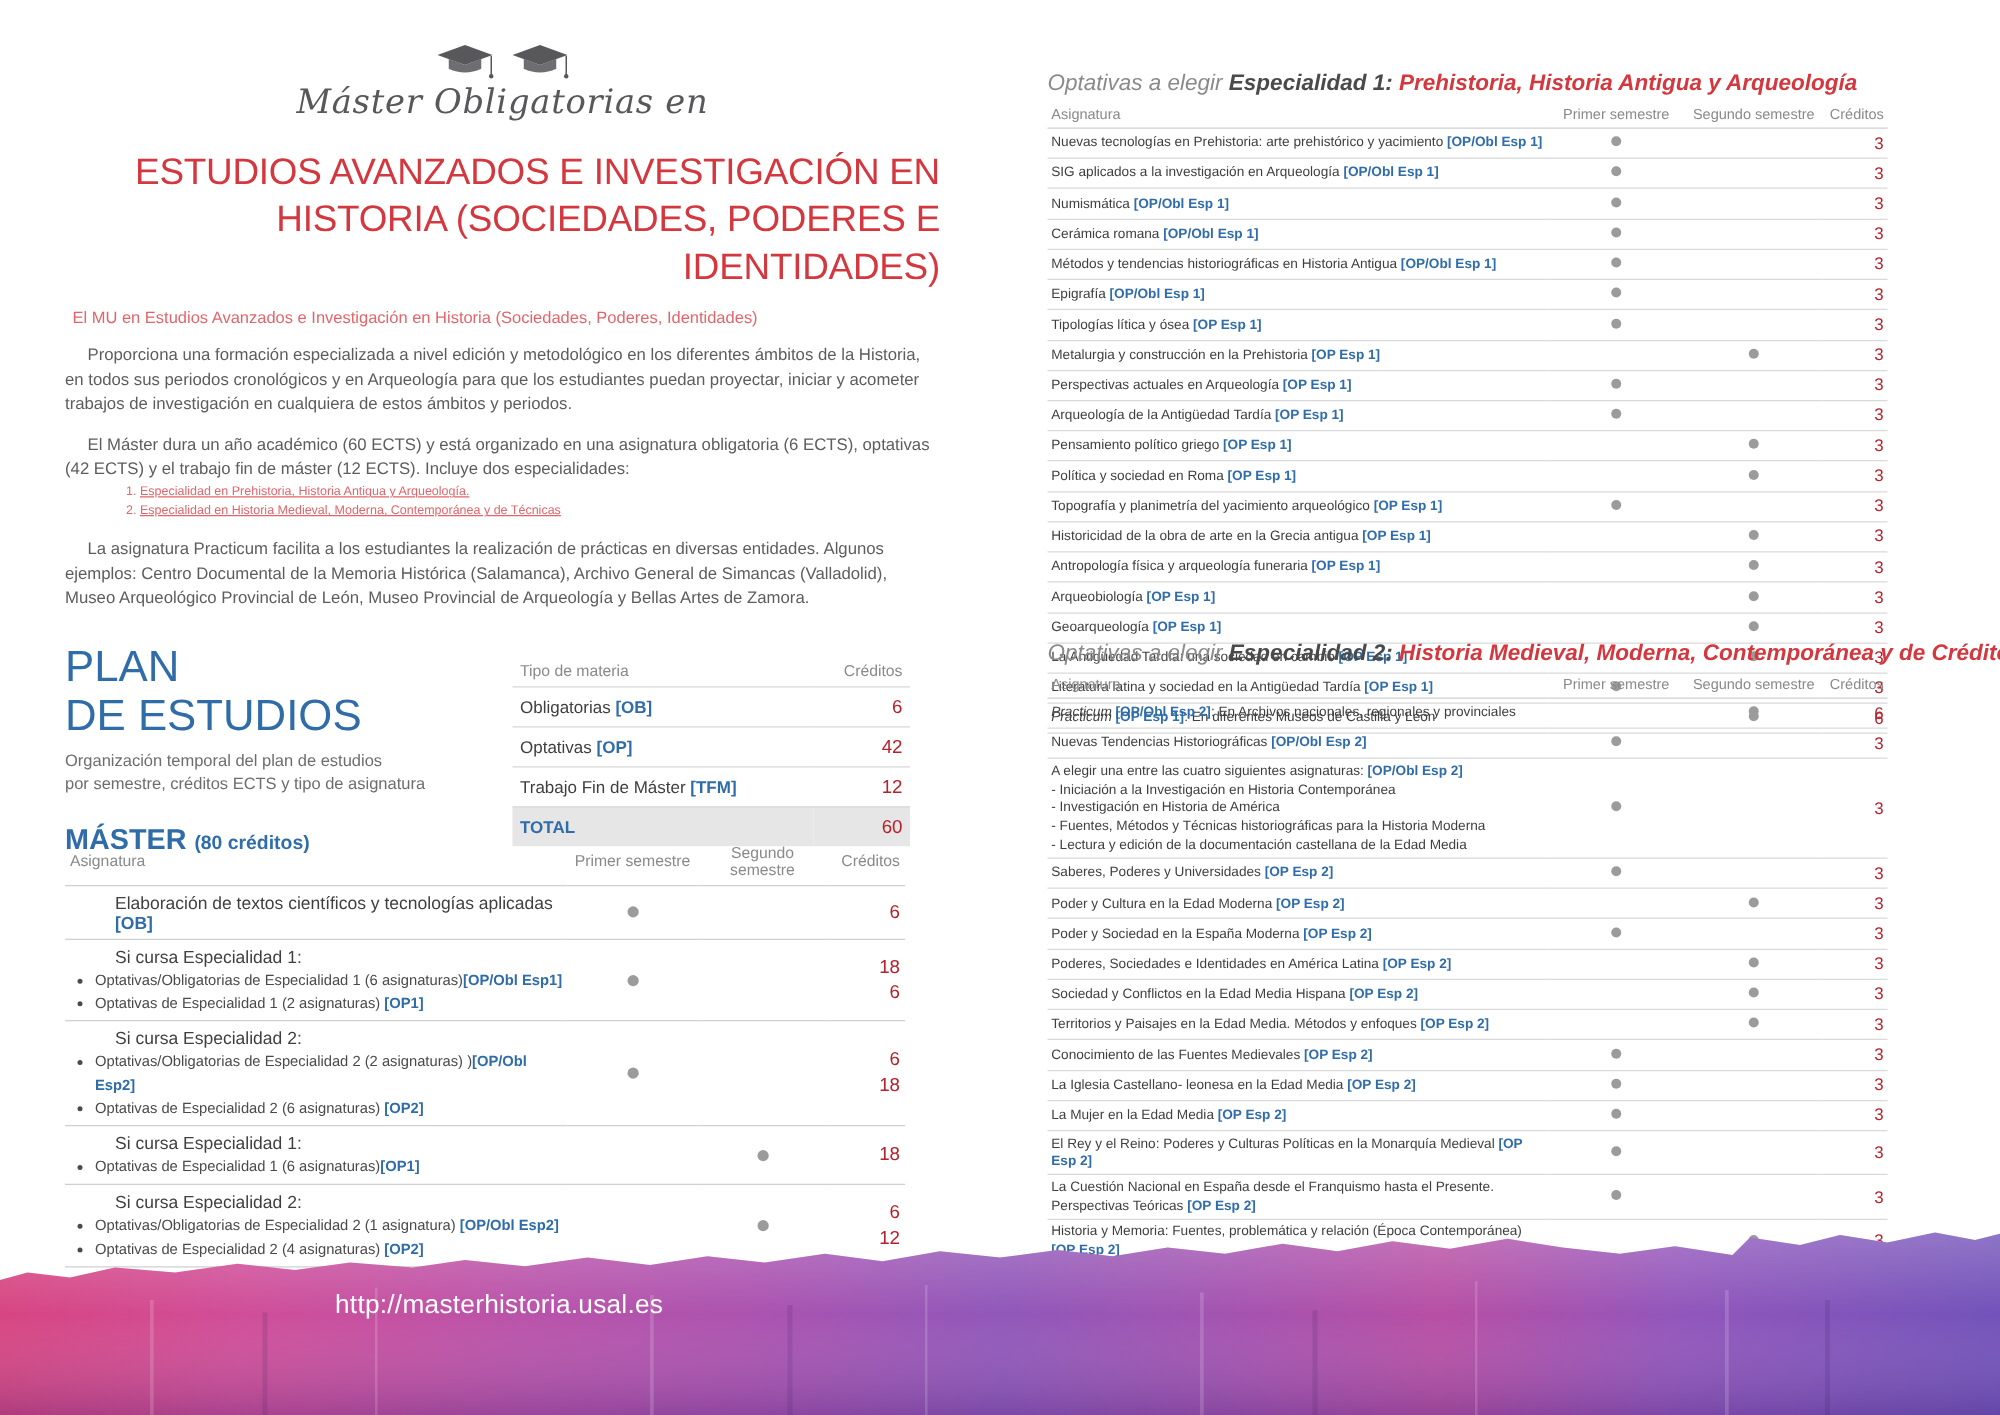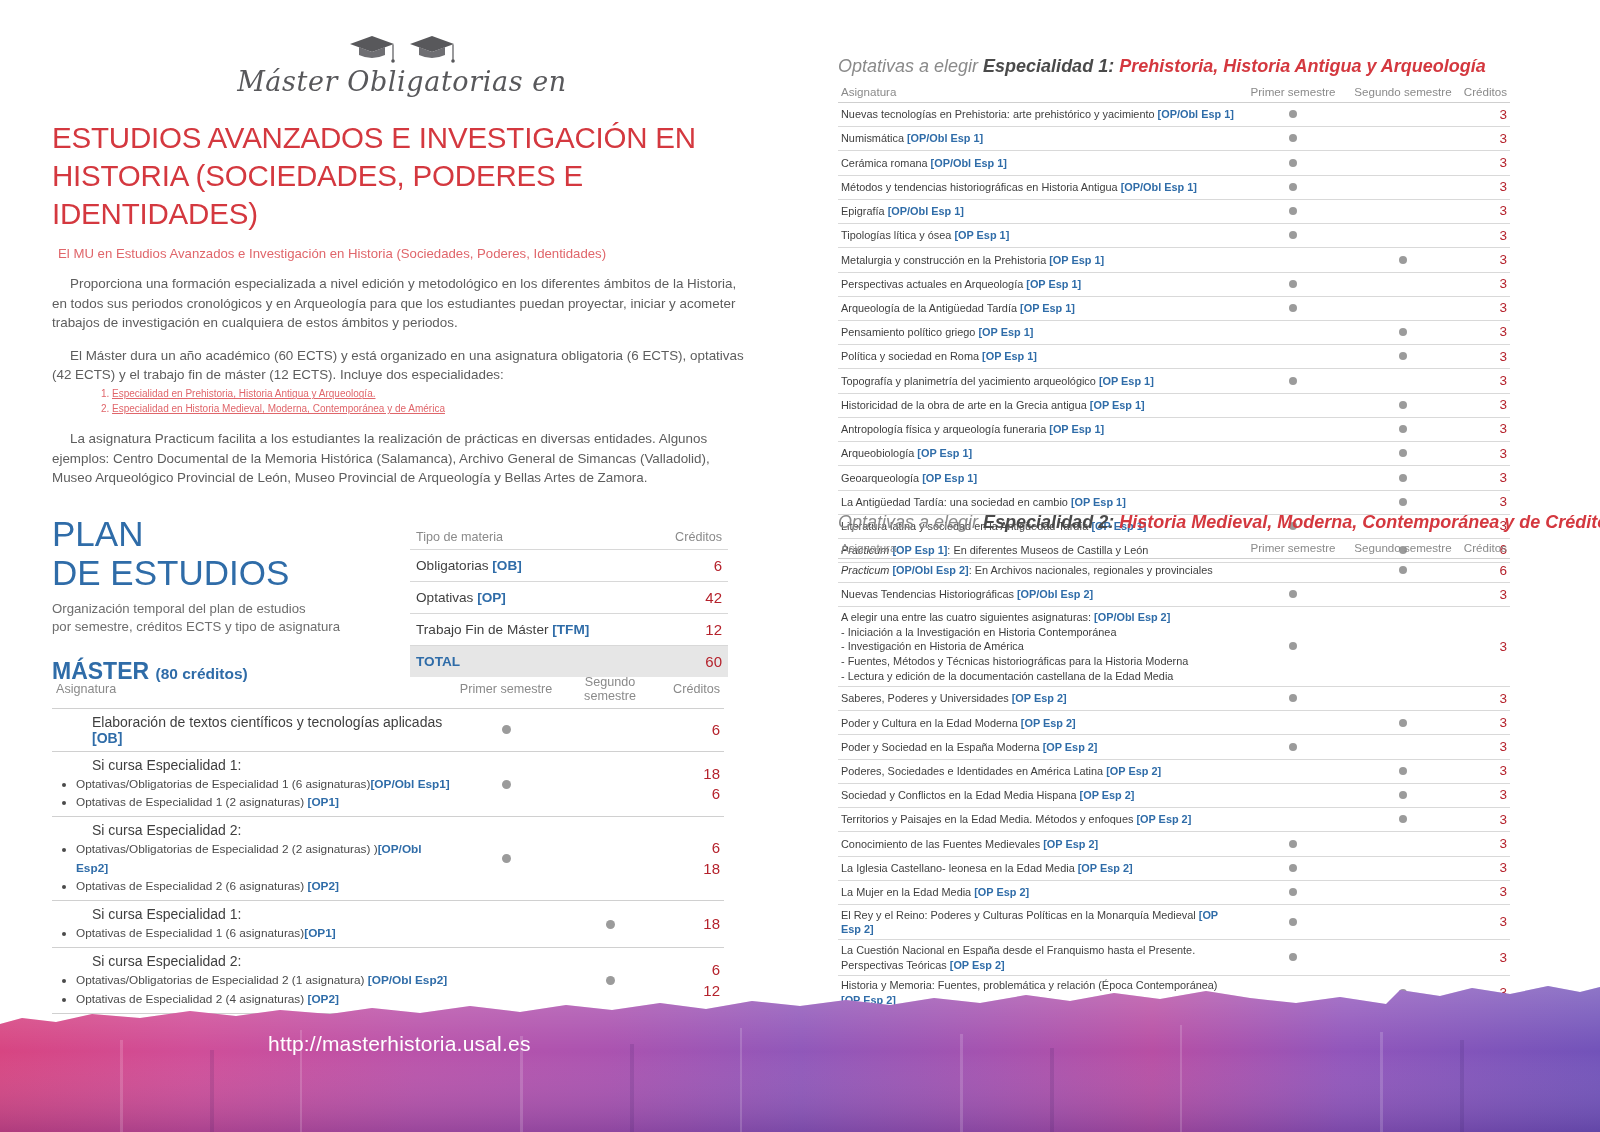"ESTUDIOS AVANZADOS E INVESTIGACIÓN EN" h1.main-title { text-align: left -> right }
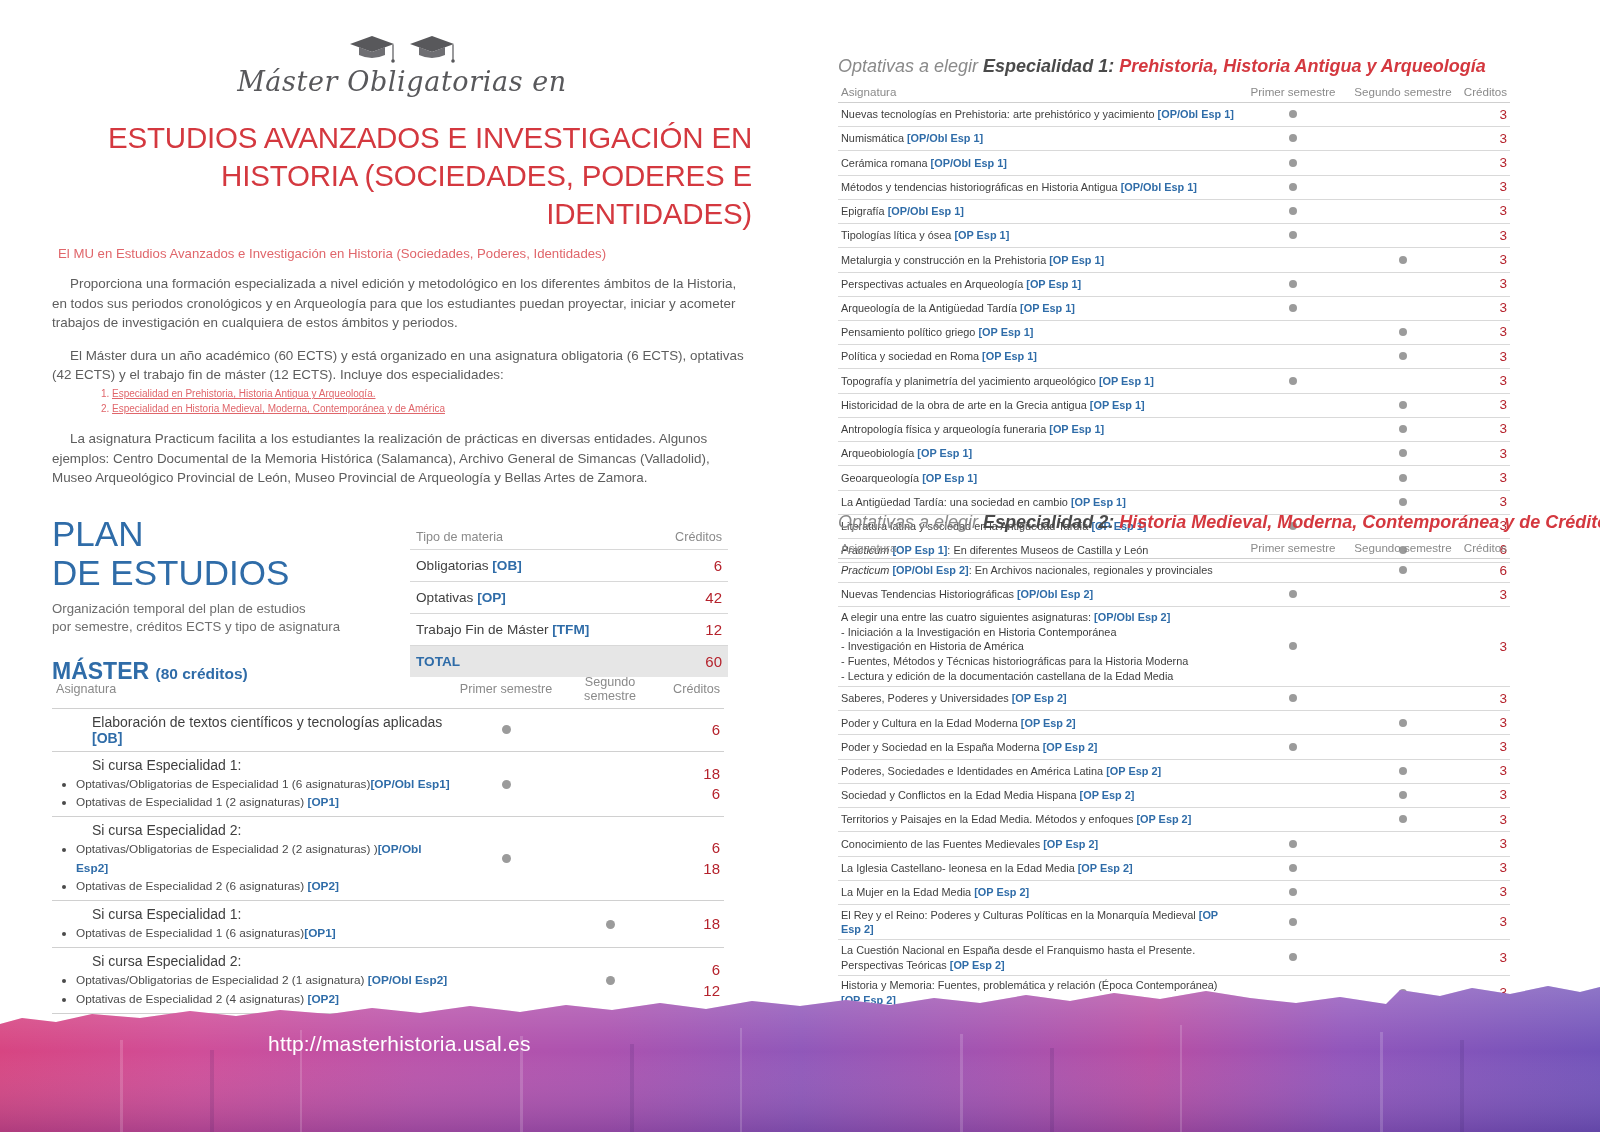"SIG aplicados a la investigación" tr { html: none -> <tr> <td>SIG aplicados a la investigación en Arqueología <span>[OP/Obl Esp 1]</span></td> <td><span></span></td> <td></td> <td>3</td> </tr> }
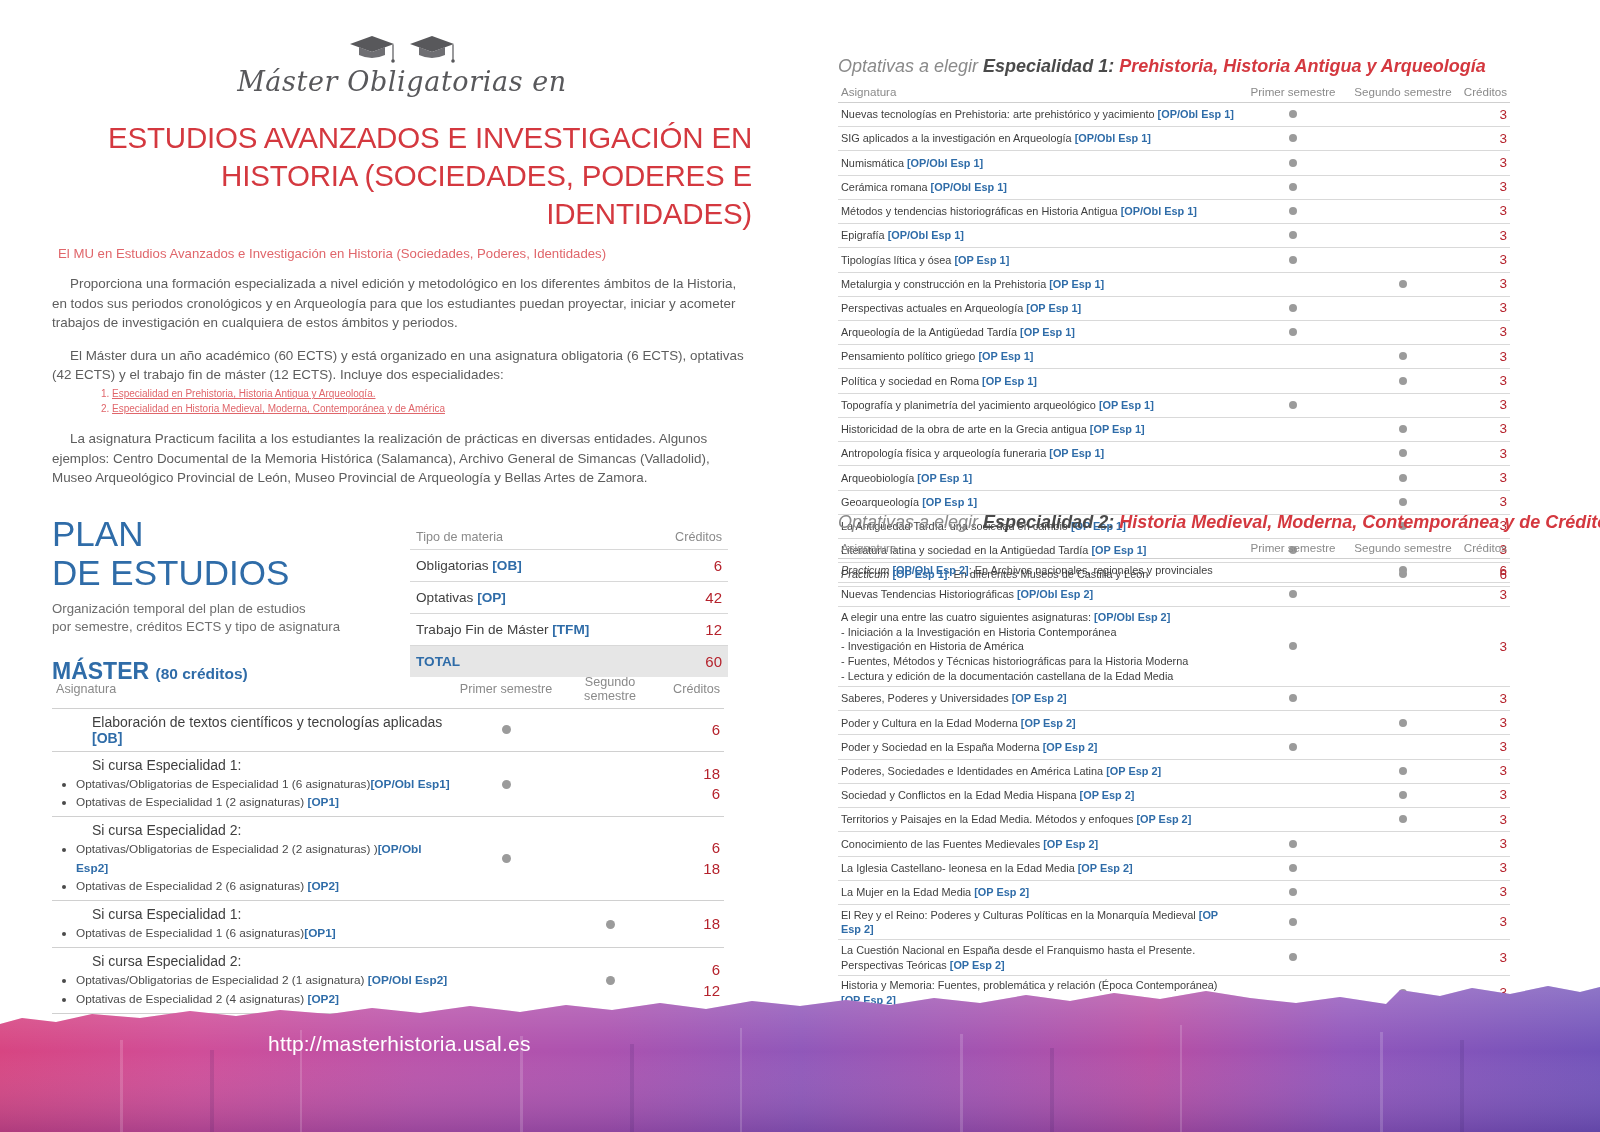"Especialidad en Historia Medieval," li { text: América -> Técnicas }
